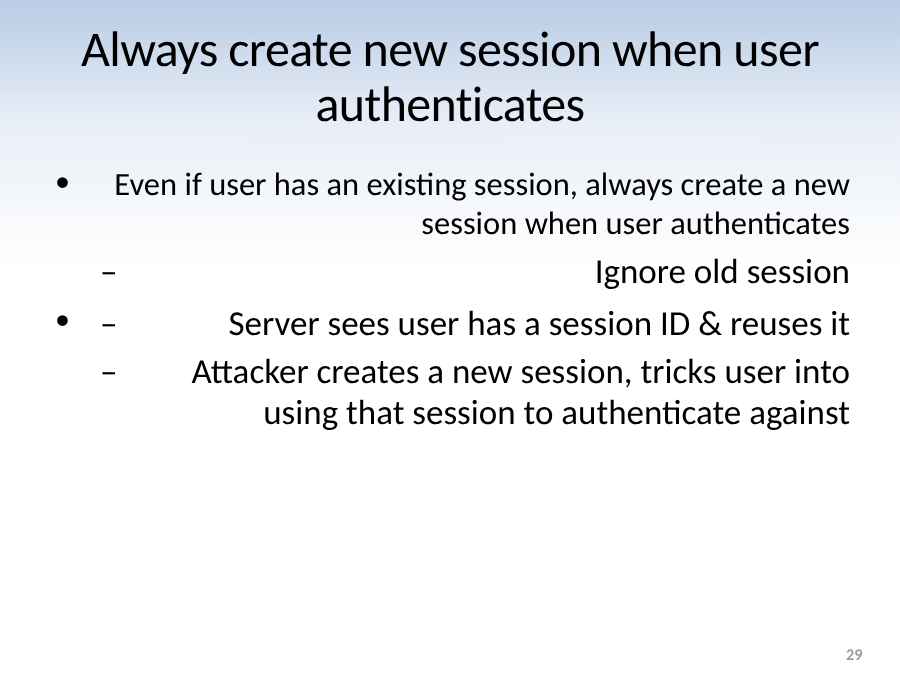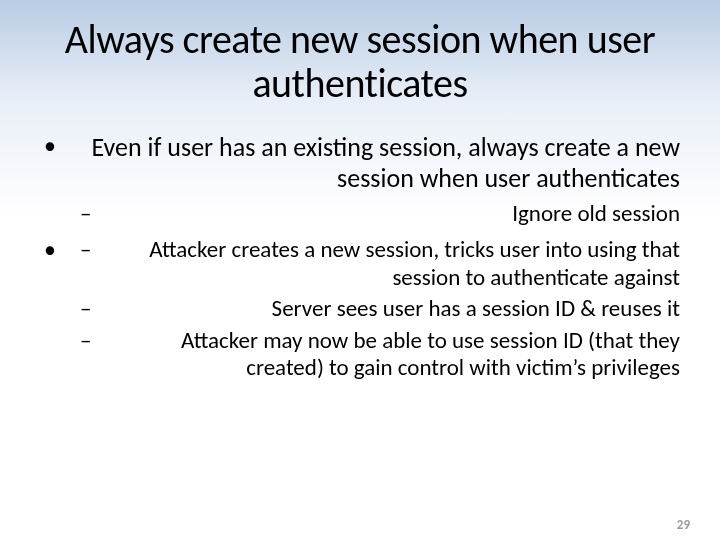"Ignore old session" ul.level2 > li { font-size: 23px -> 28px }
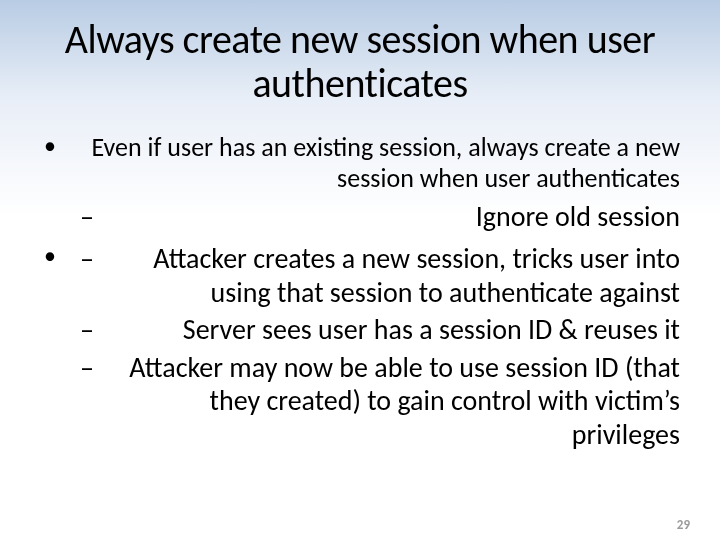"Attacker creates a new session," li { order: before "Server sees user has a" -> after "Server sees user has a" }
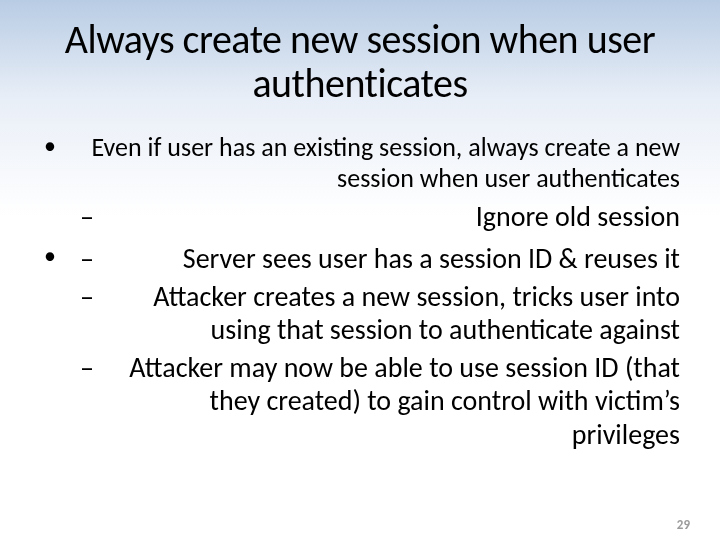"Attacker may now be able" li { html: <li> <span>Attacker may now be able to use session ID (that they created) to gain control with victim’s privileges</span> </li> -> none }
